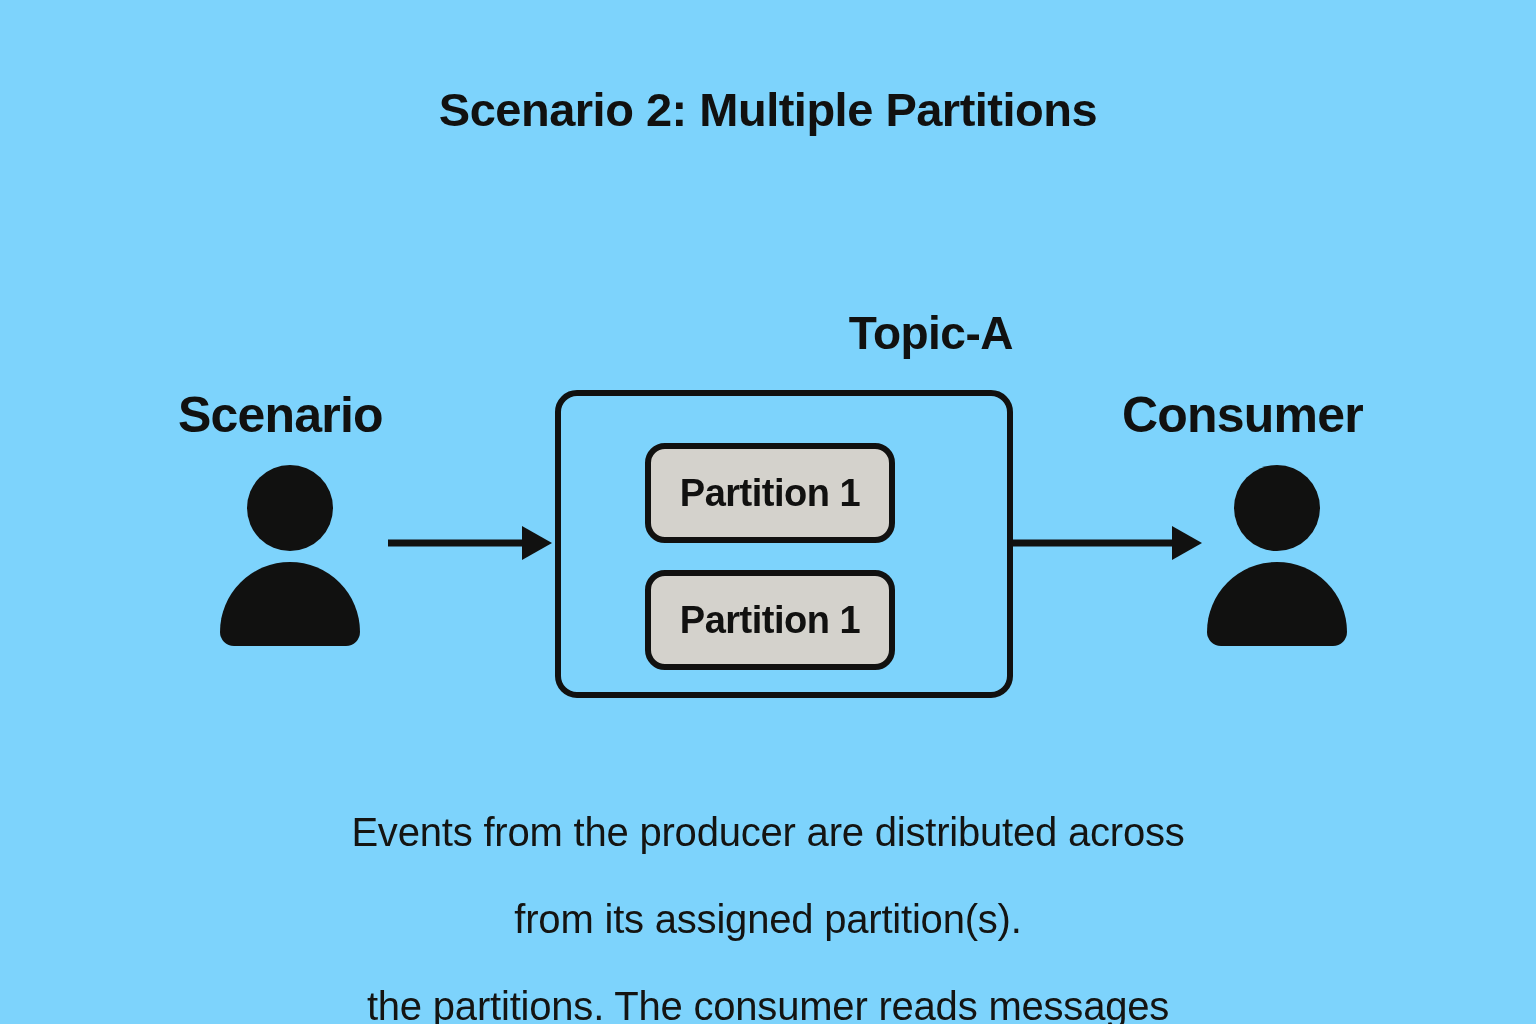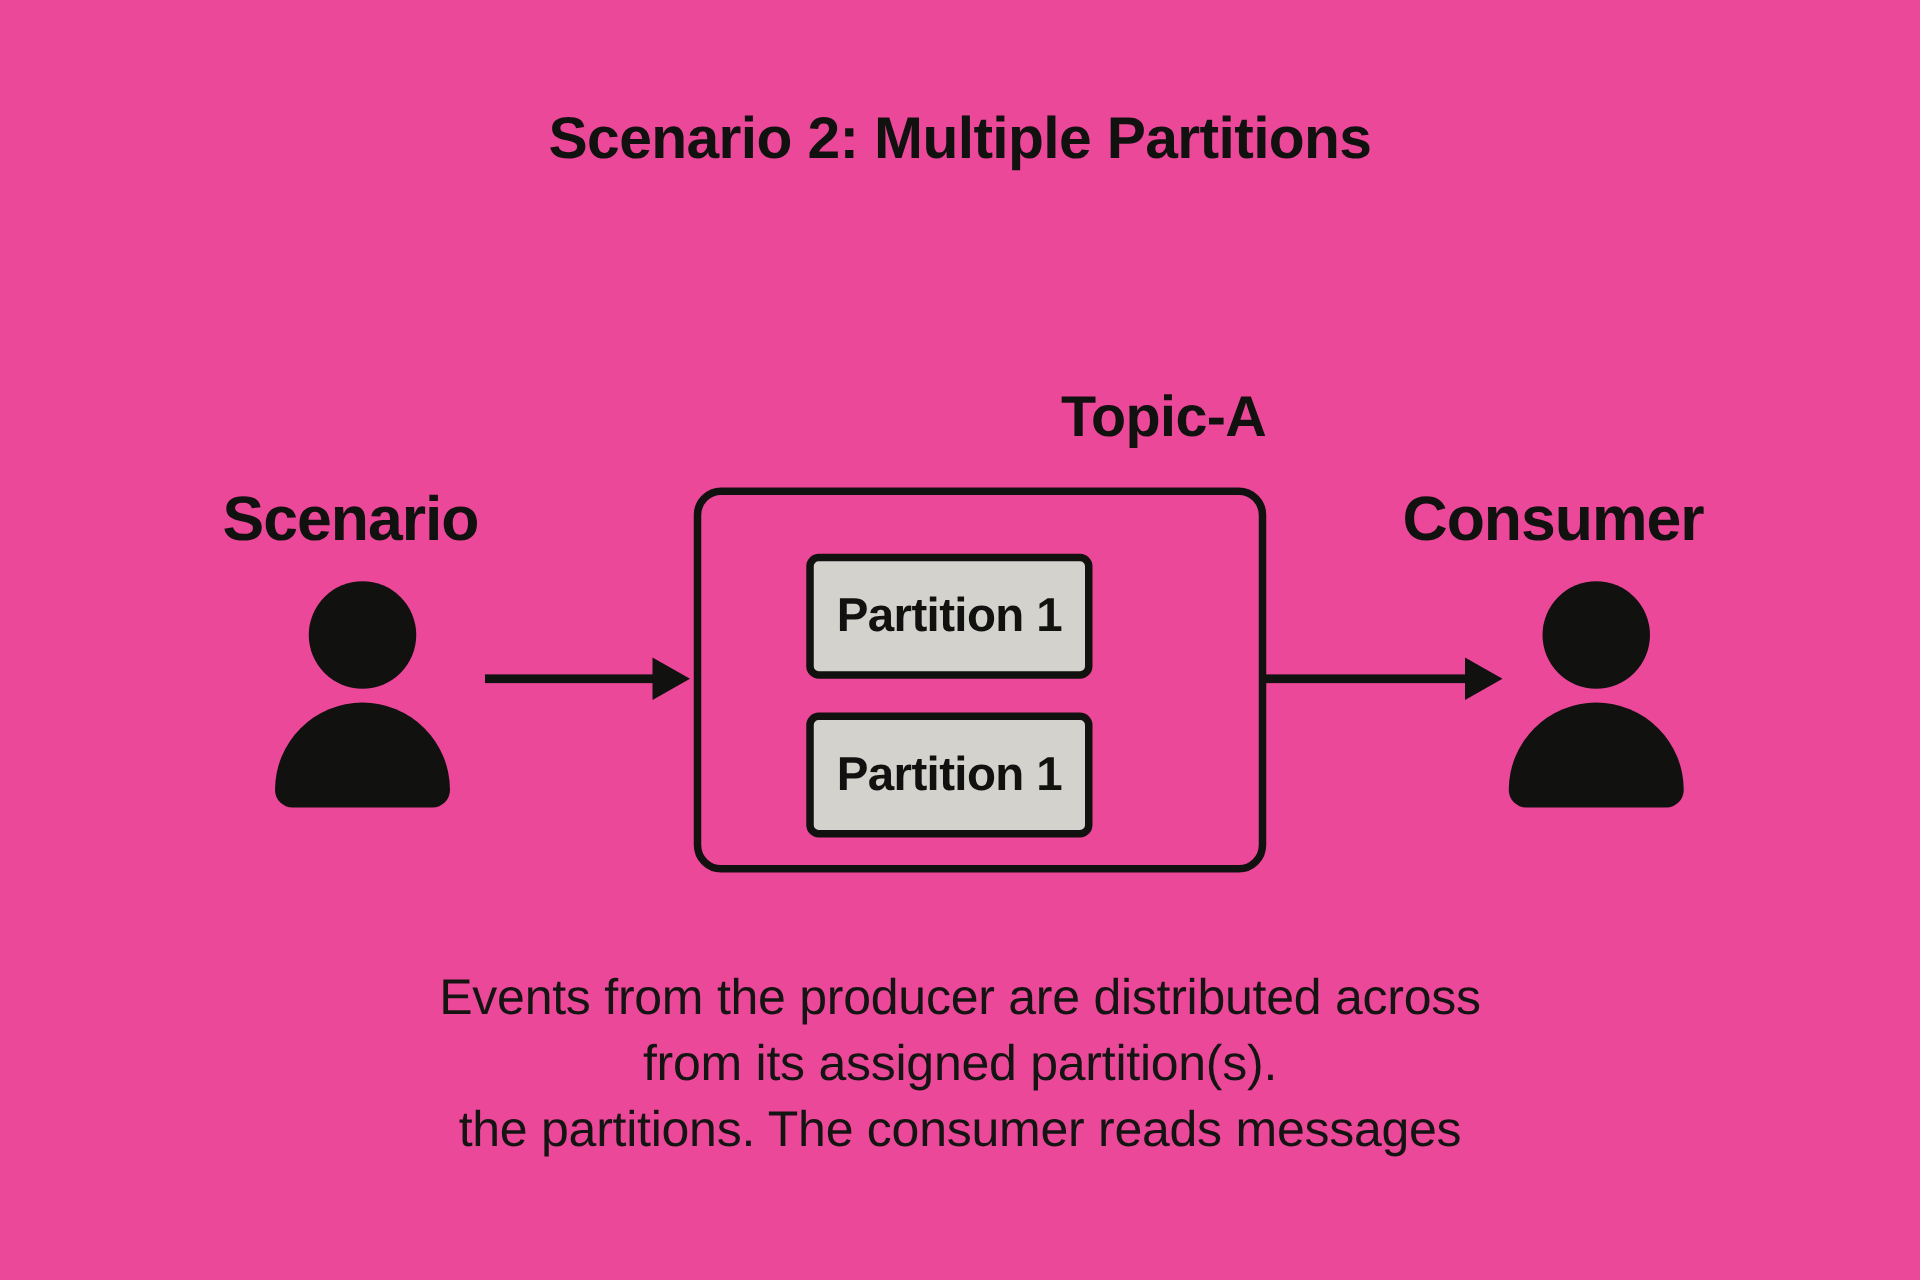"Scenario 2: Multiple Partitions" #canvas { background: #ec4899 -> #7dd3fc }
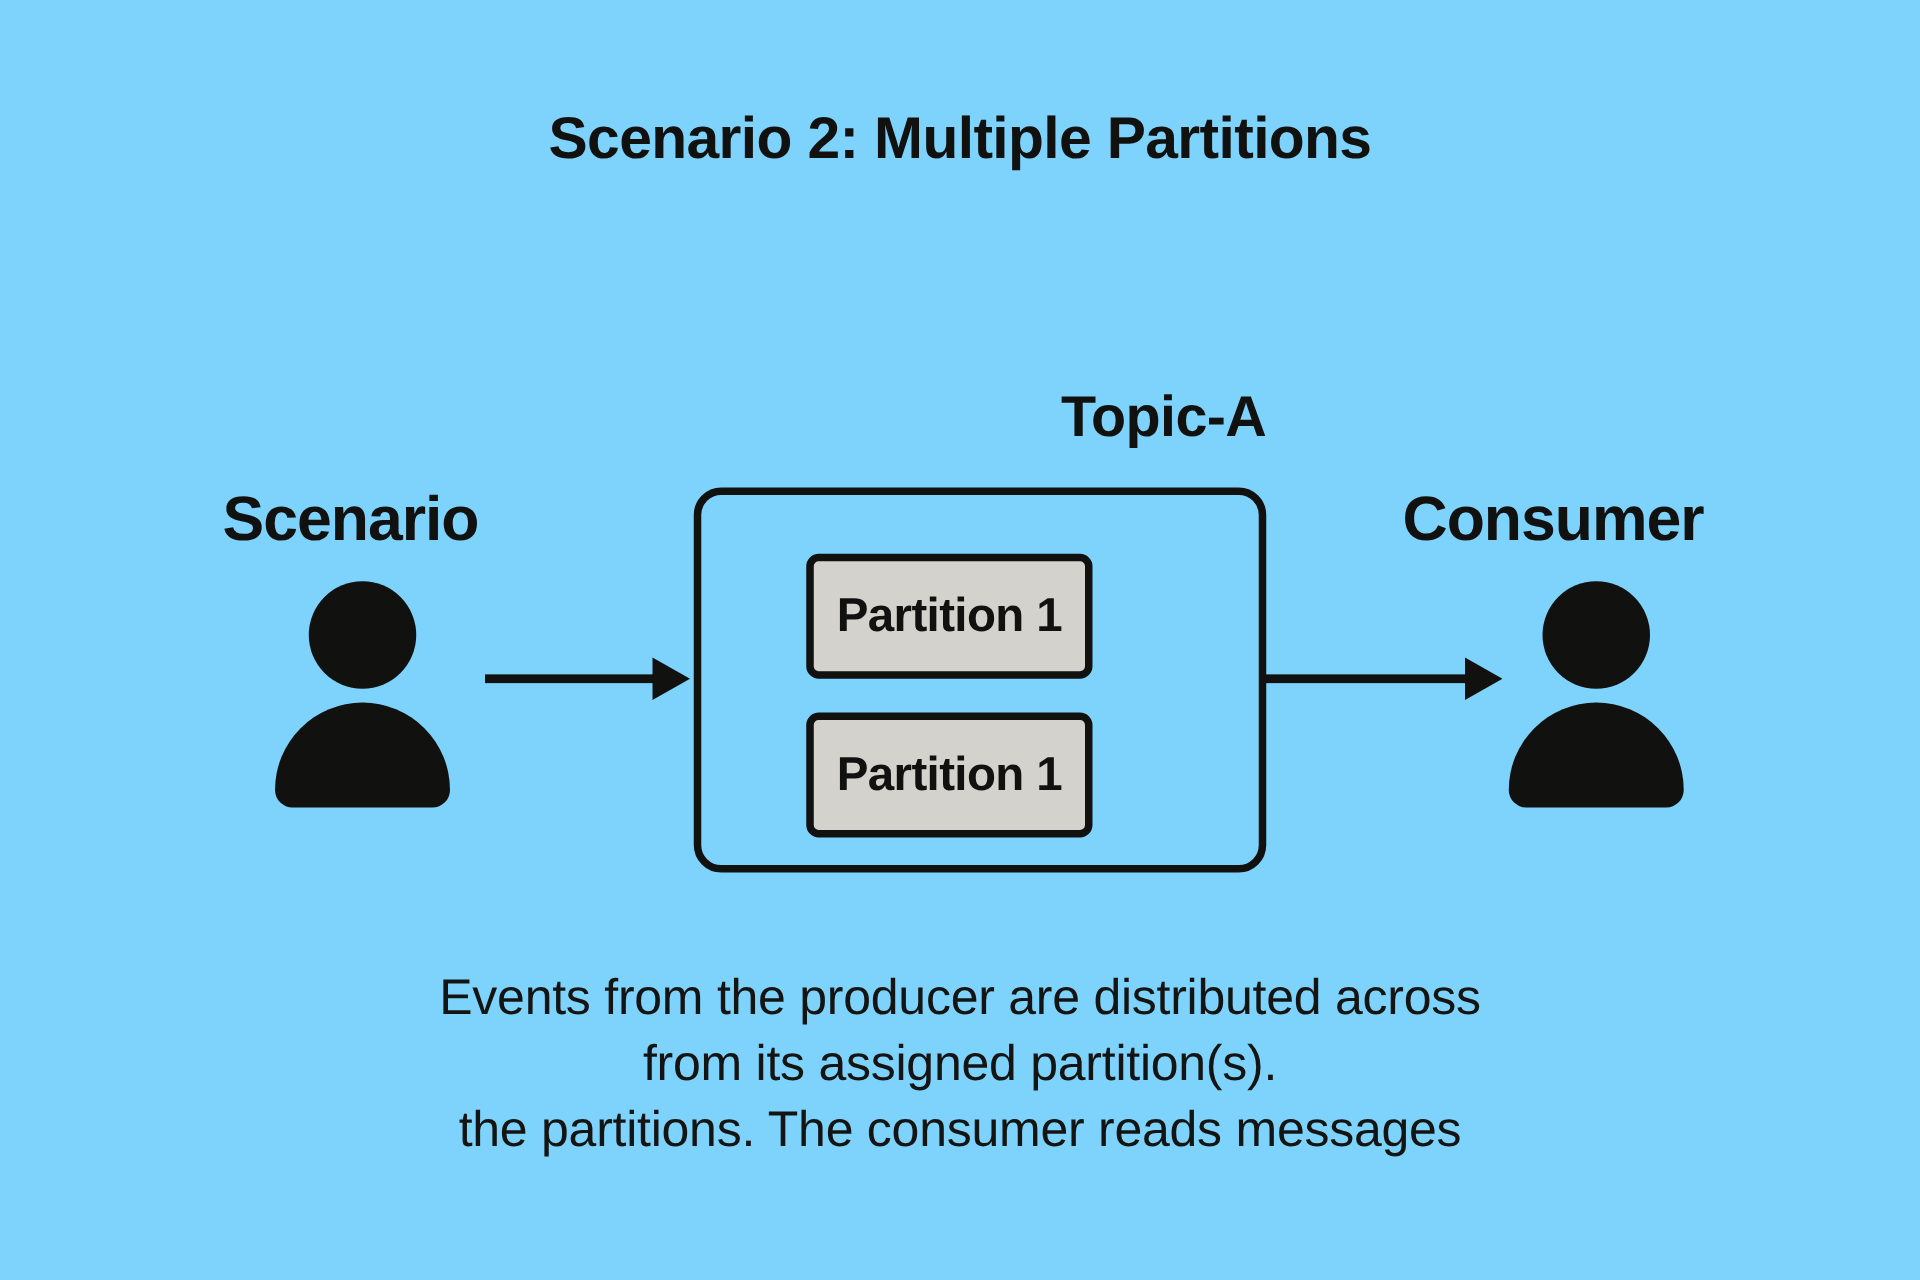"Partition 1" .partition { border-radius: 10px -> 20px; width: 229px -> 250px }
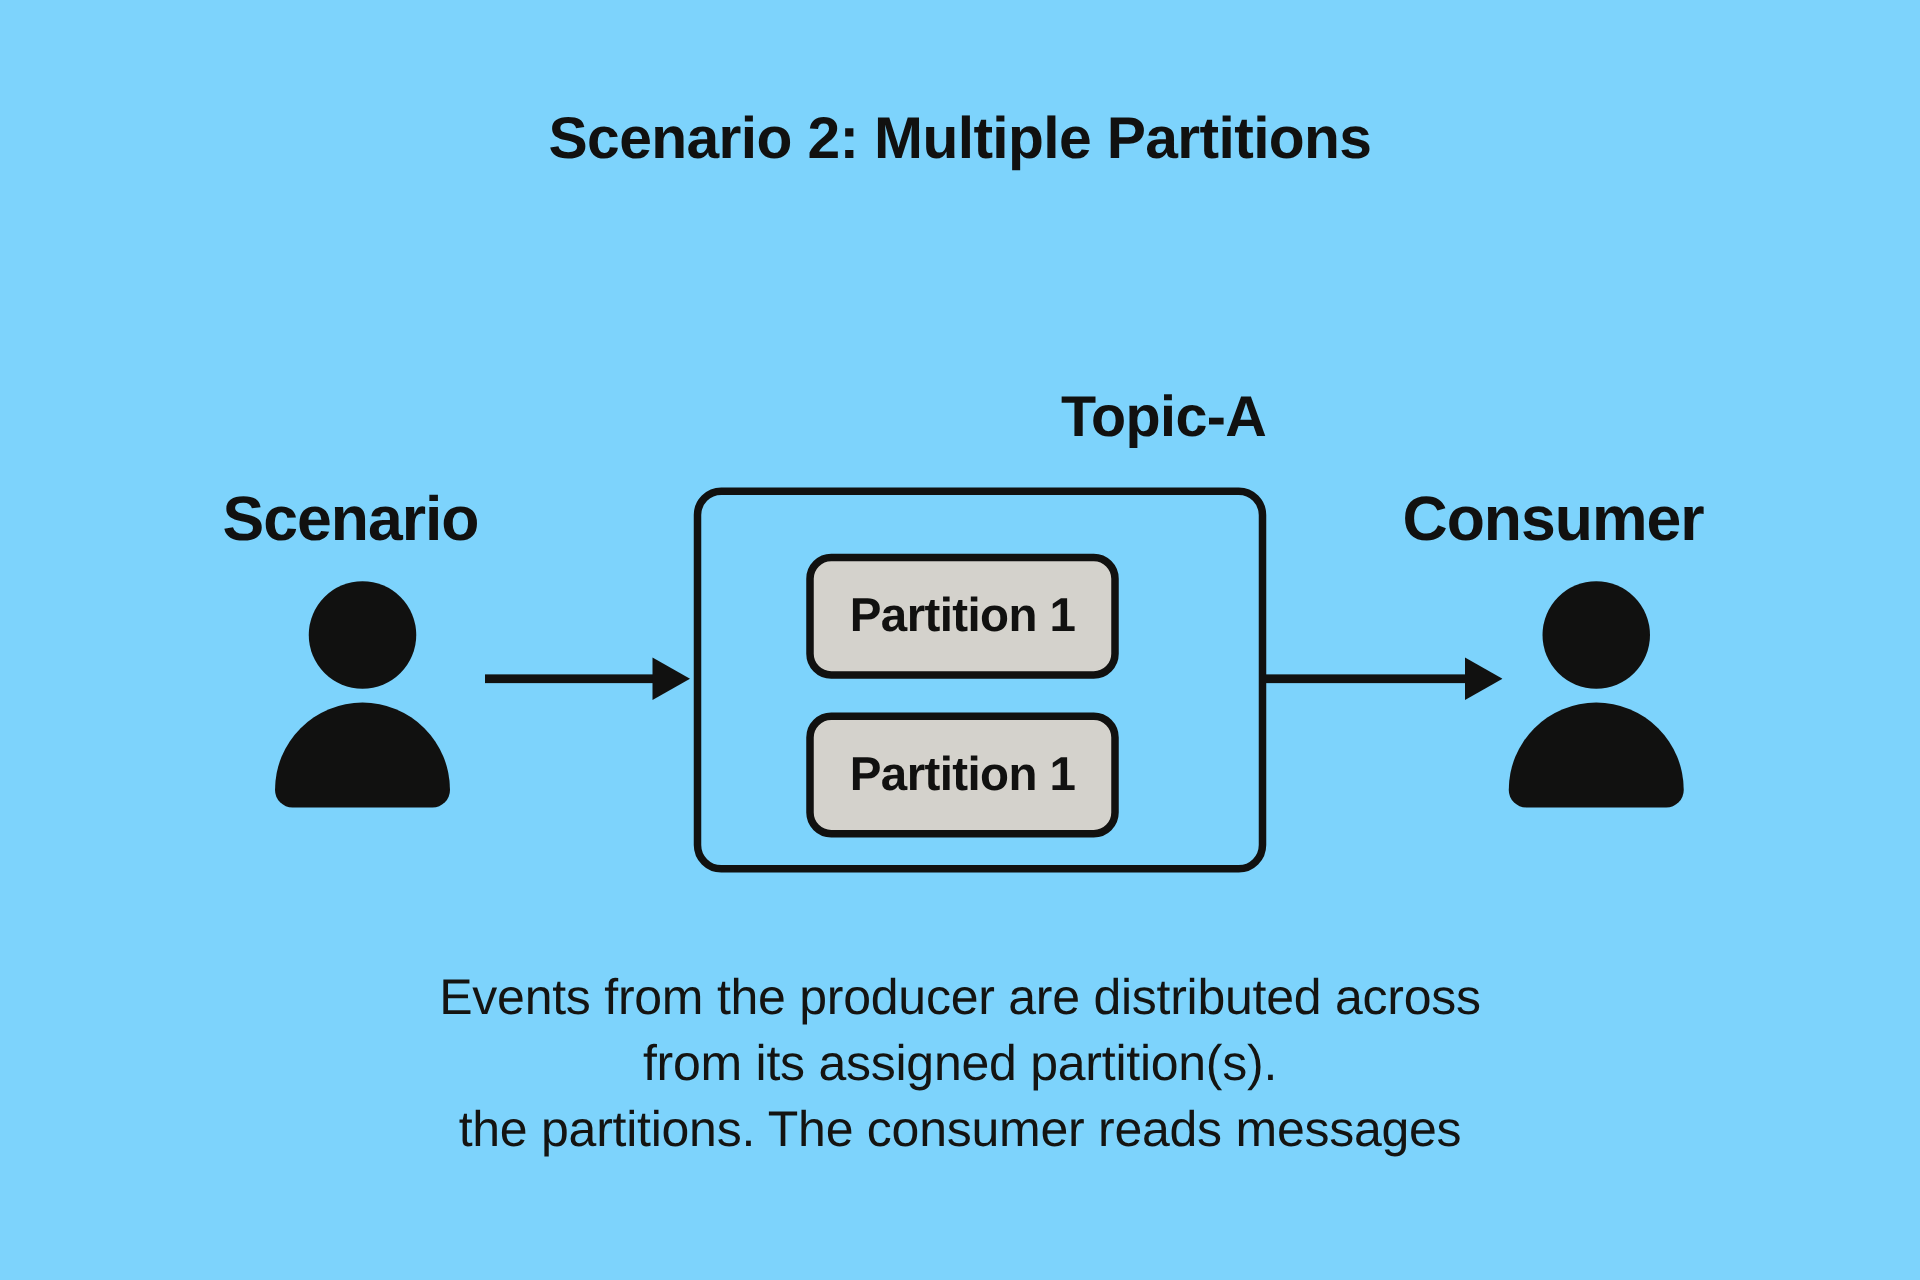"Events from the producer are" .caption .cap-line { margin-top: none -> 34px }
